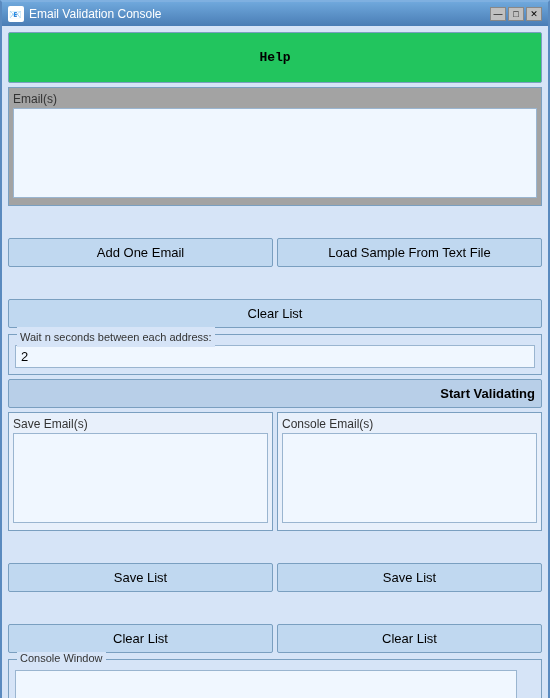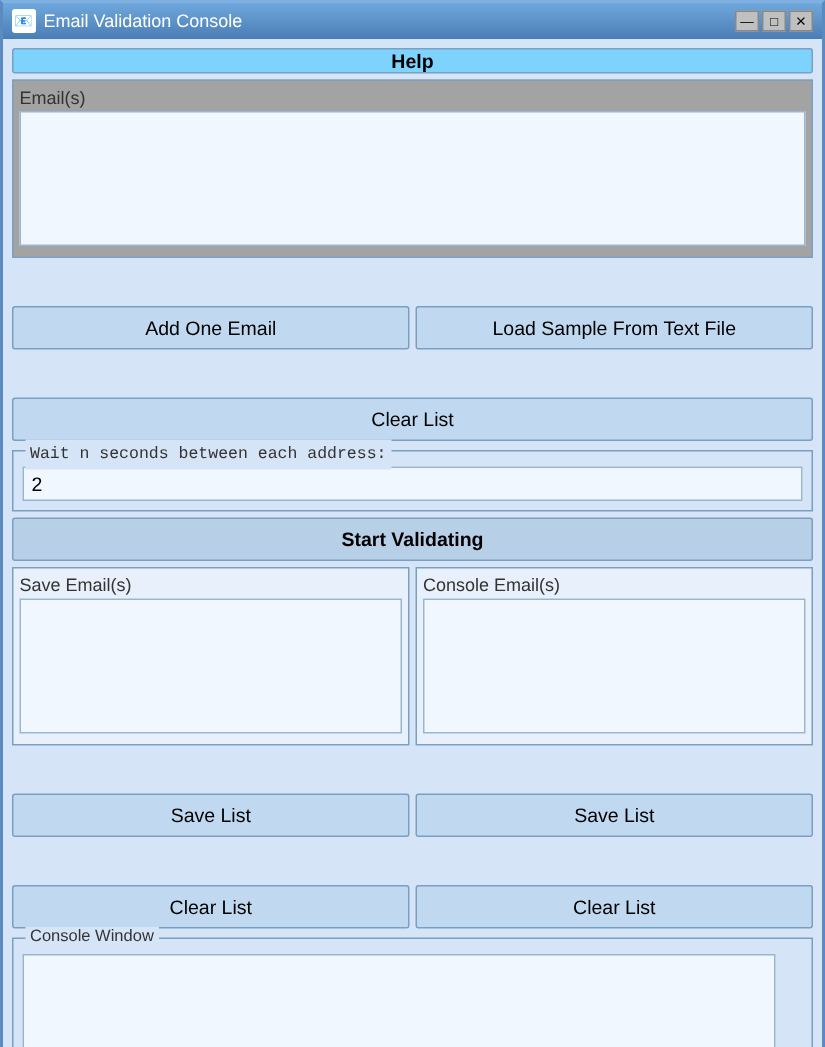"Help" .help-btn { background: #7dd3fc -> #22c55e; font-family: none -> Liberation Mono, monospace; padding: 0 -> 17px }
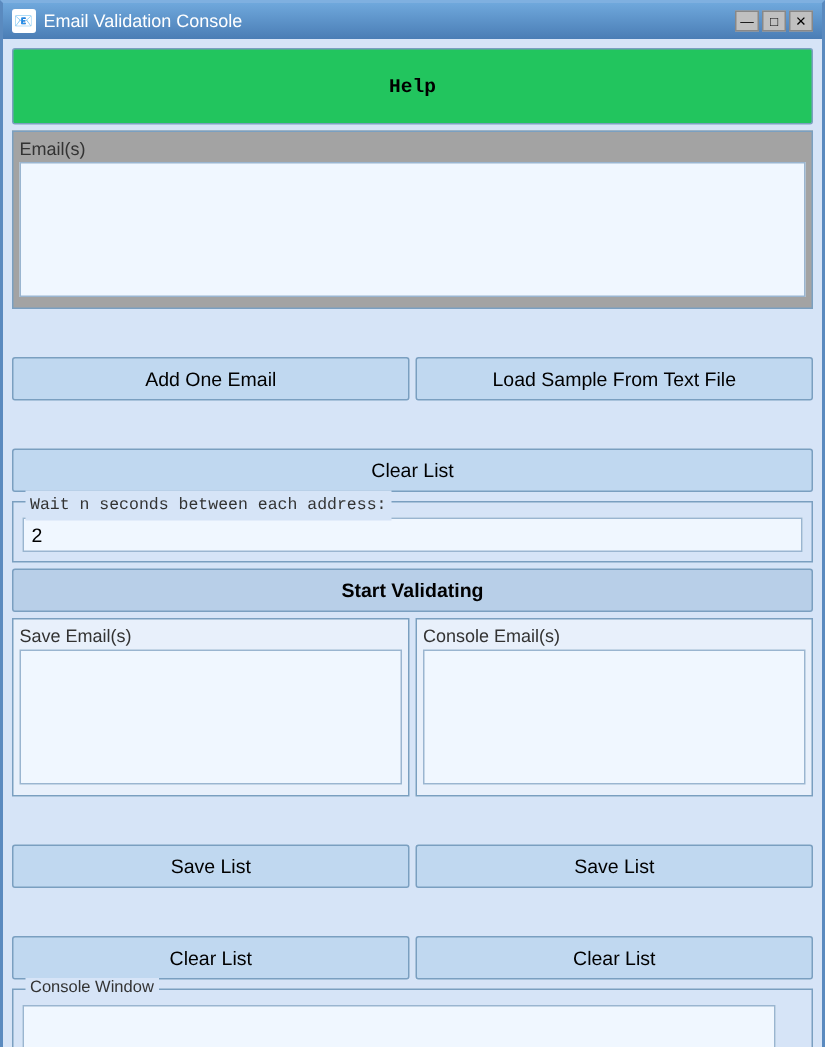"Wait n seconds between each" .wait-group-legend { font-family: Liberation Mono, monospace -> none }
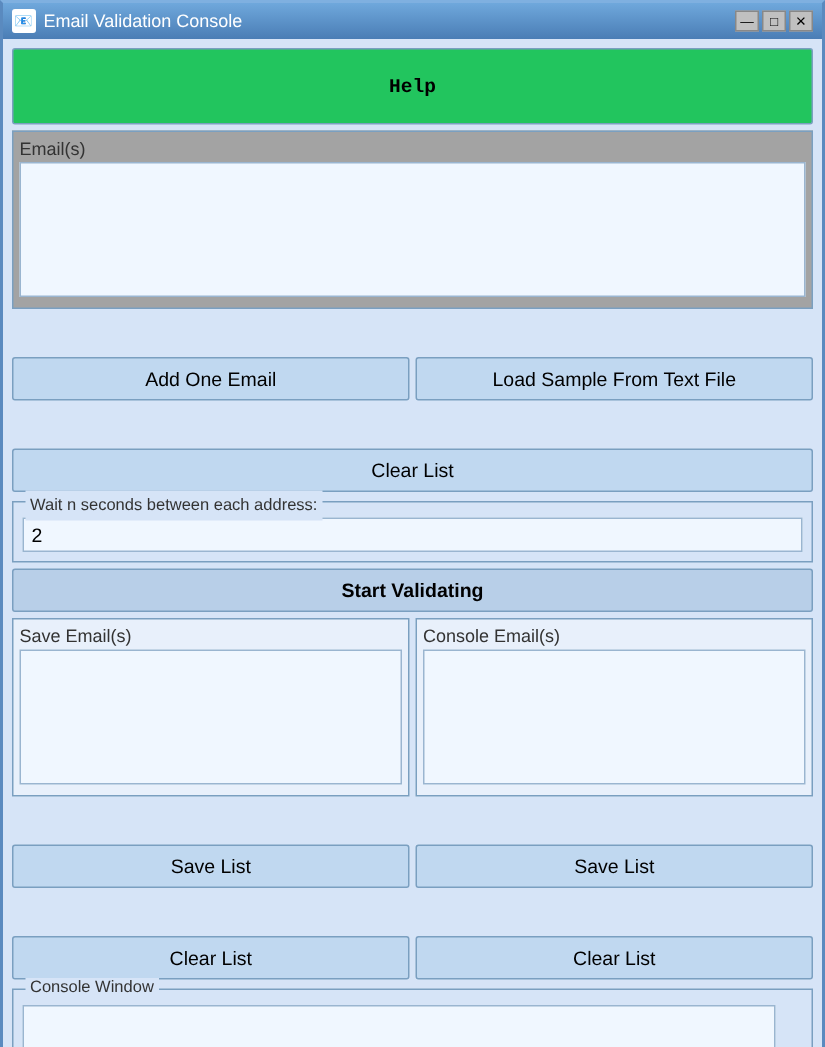"Start Validating" .start-btn { text-align: center -> right }
